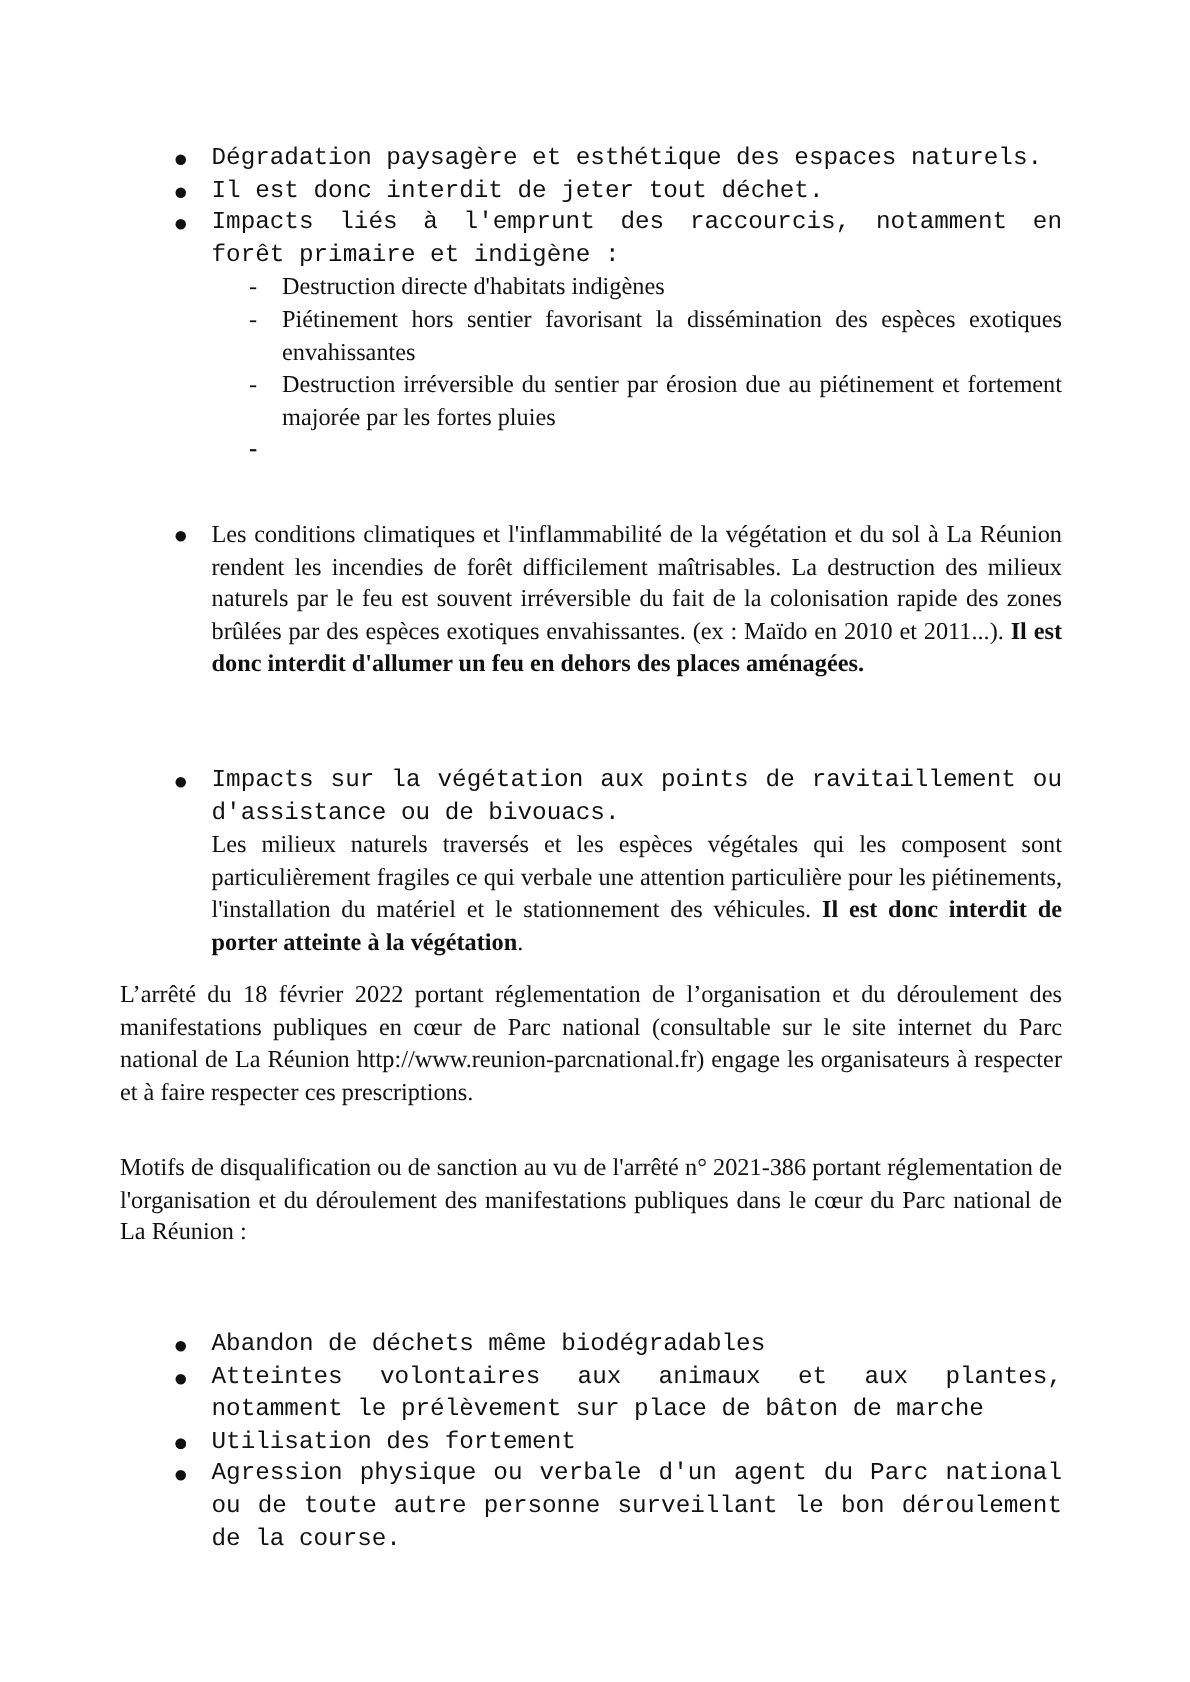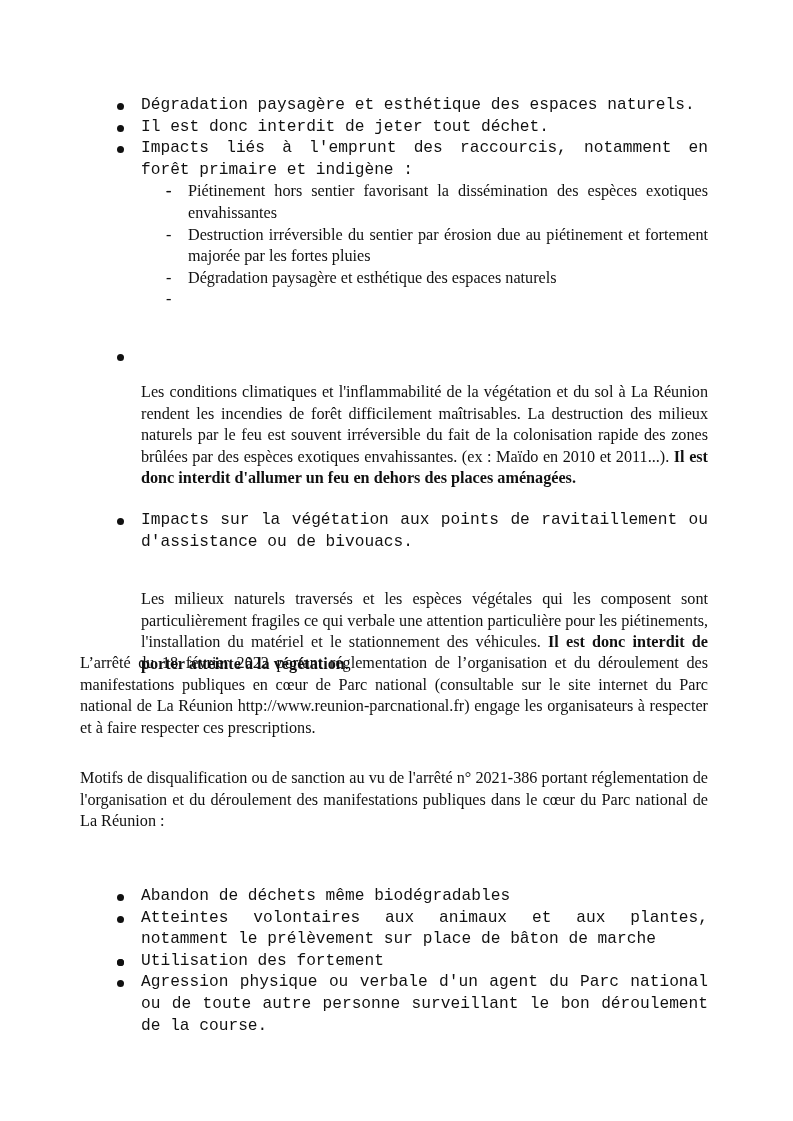"Destruction directe d'habitats indigènes" span { html: none -> <span>Destruction directe d'habitats indigènes</span> }
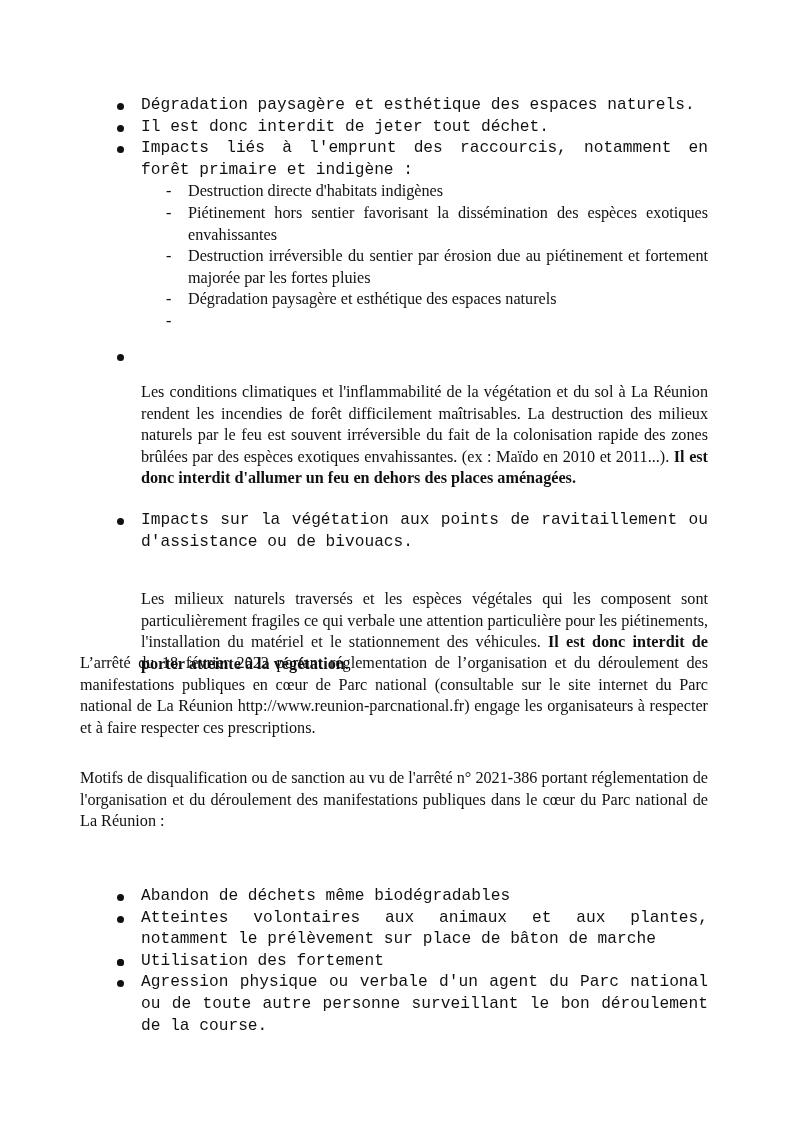"Dégradation paysagère et esthétique des espaces naturels" span { html: <span>Dégradation paysagère et esthétique des espaces naturels</span> -> none }
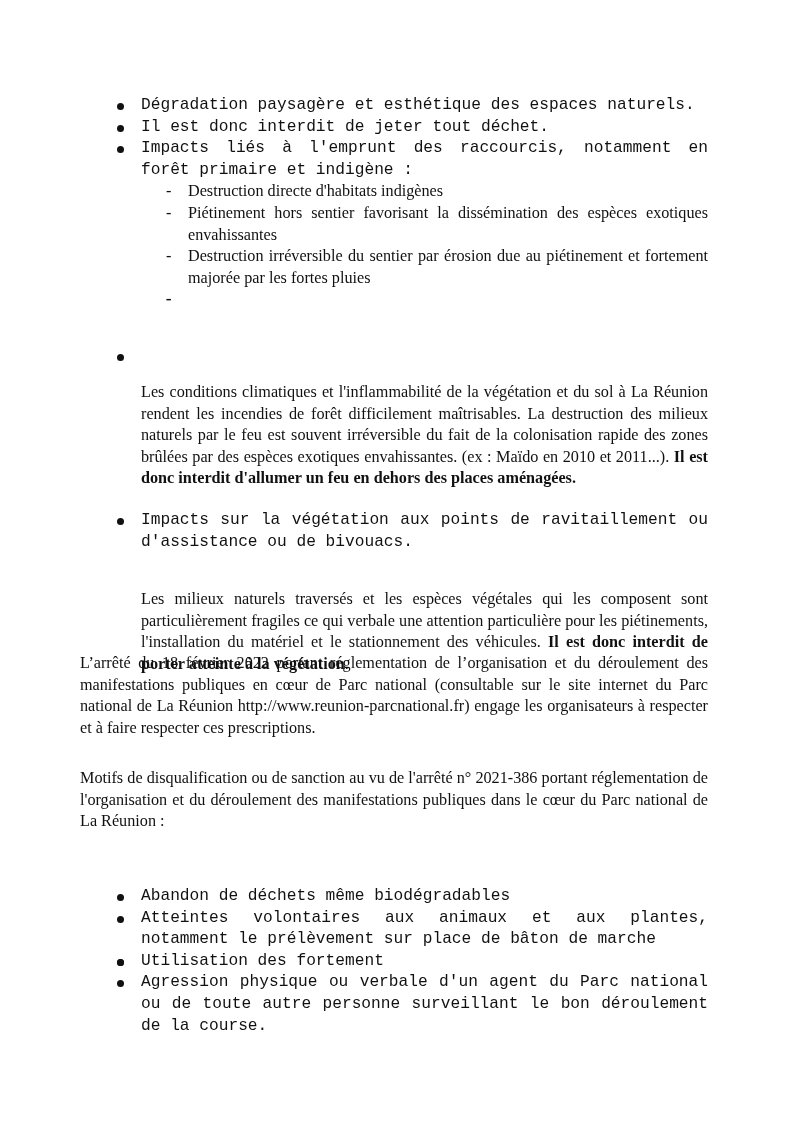"Les conditions climatiques et" .para { margin-top: 36px -> none }
